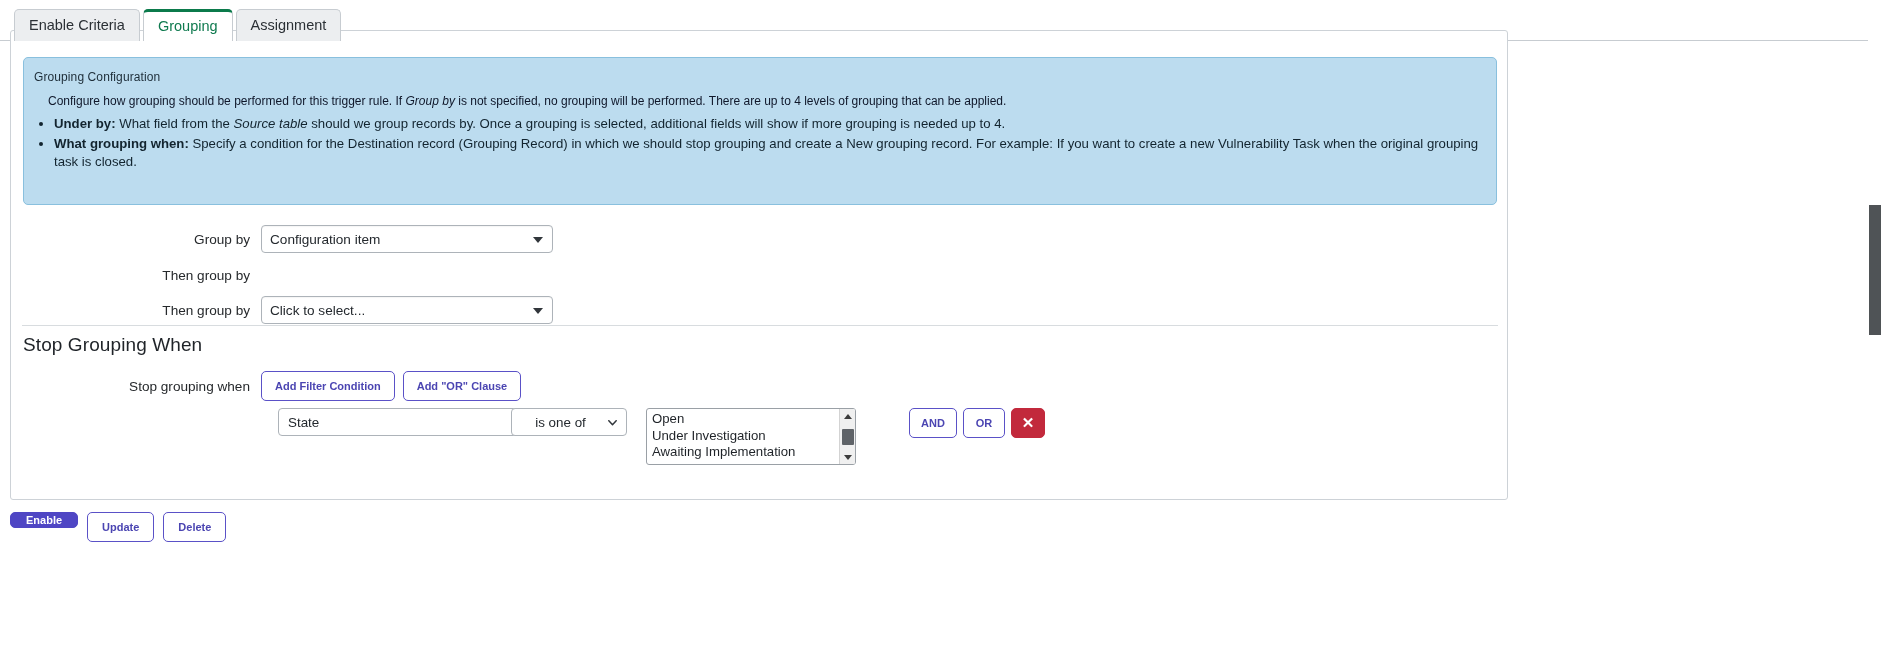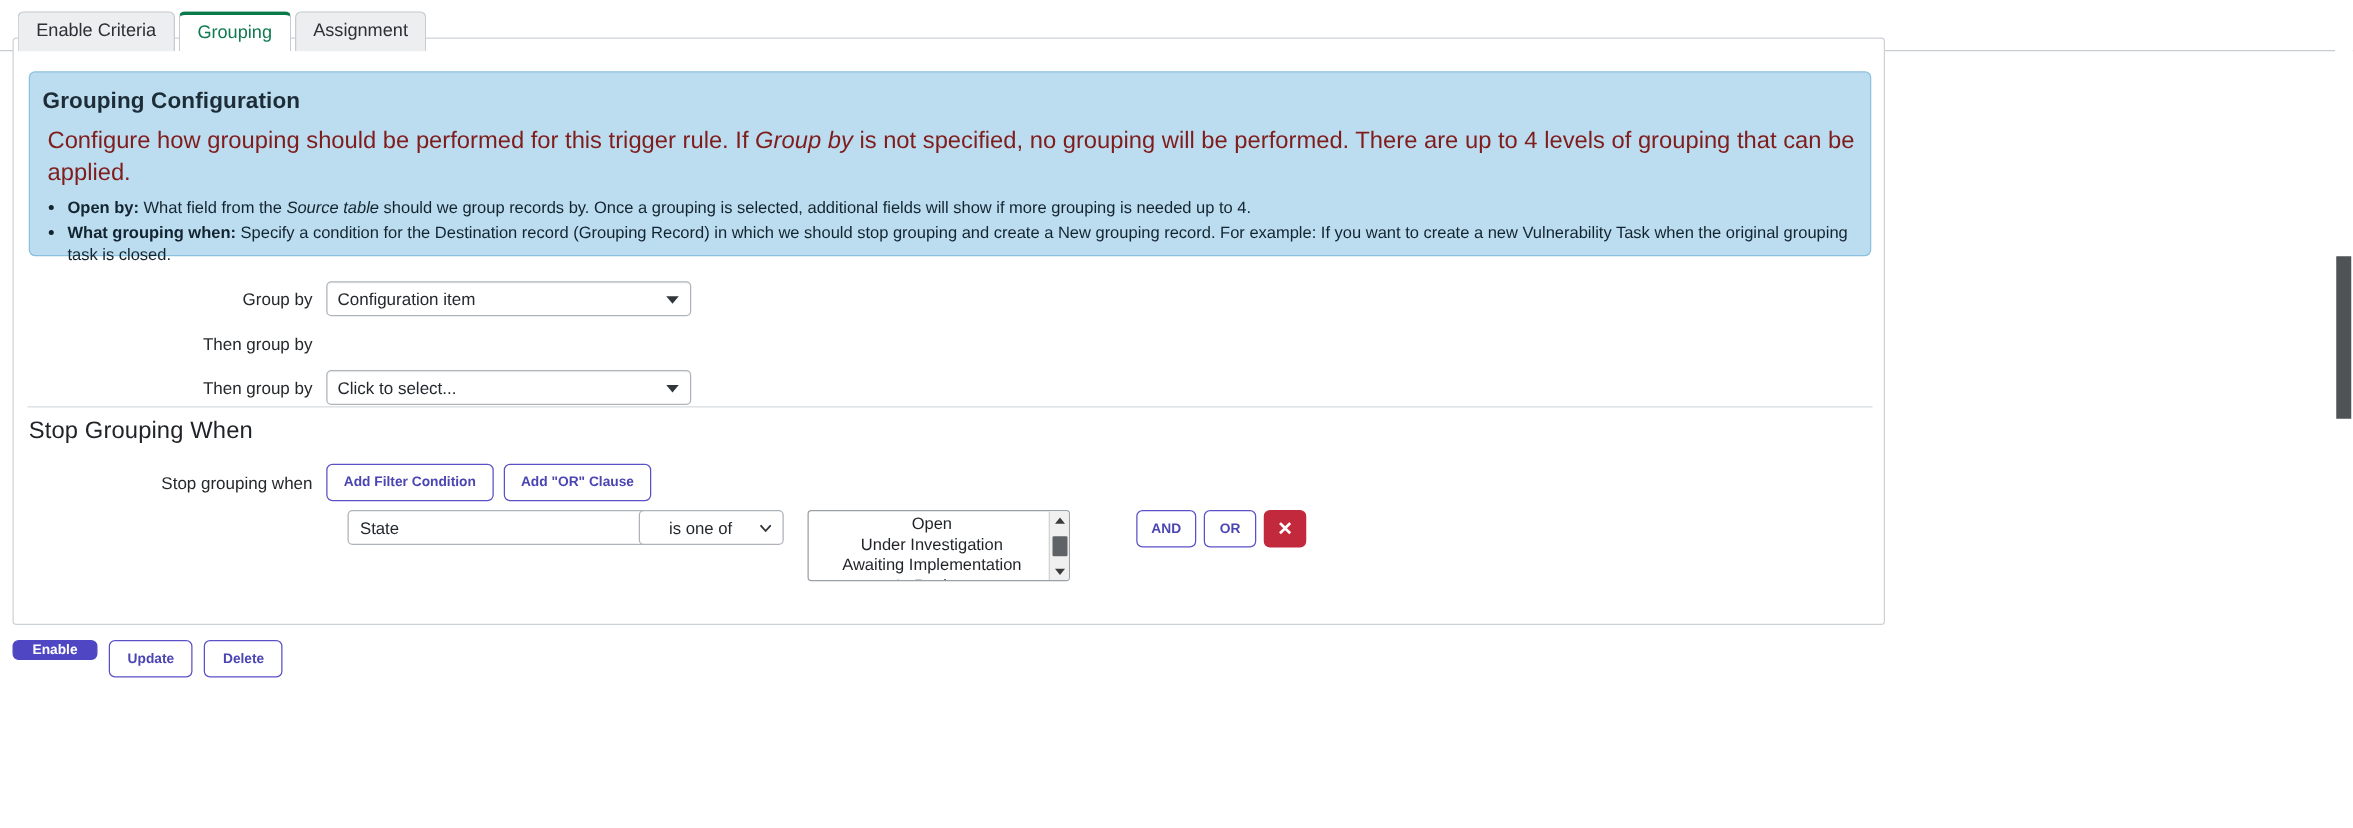"Grouping Configuration" .alert-title { font-size: 18px -> 12px; font-weight: 700 -> 400 }
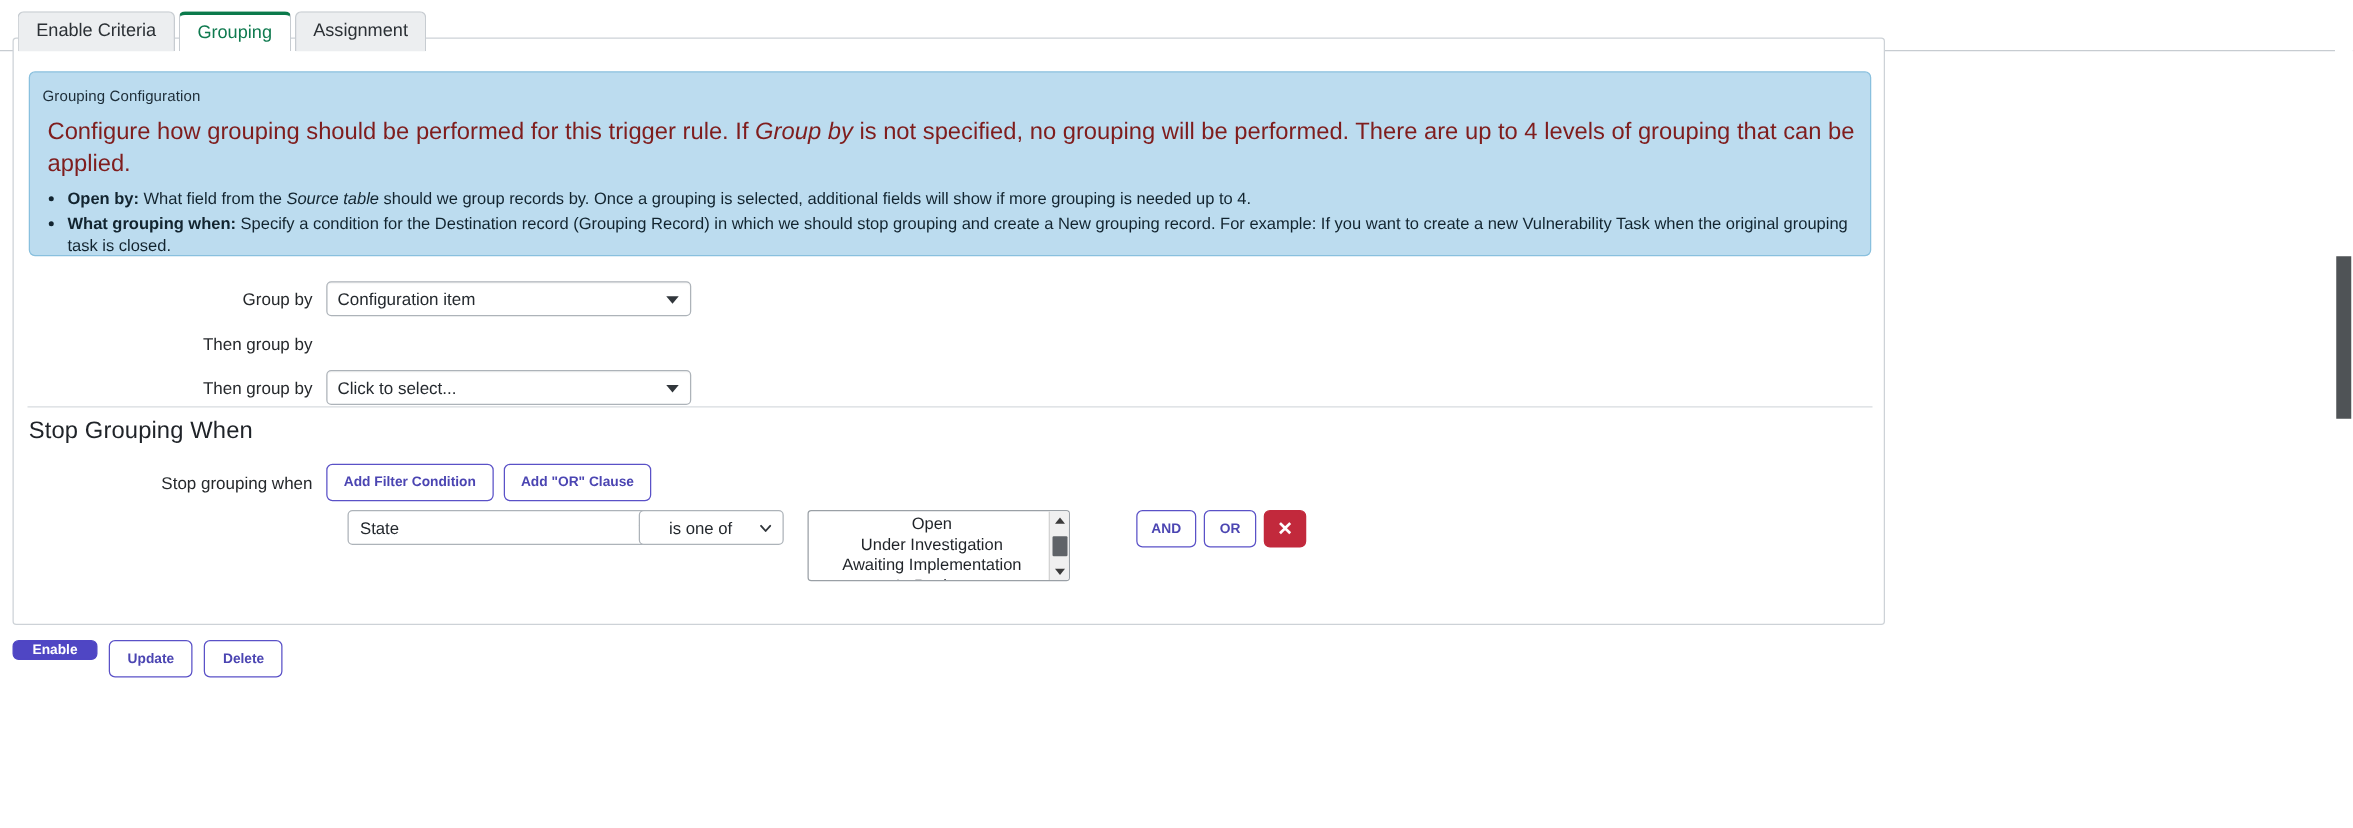"Configure how grouping should be" .alert-lead { color: #7f1d1d -> #0f172a; font-size: 19px -> 12px; margin: 0 0 6px 4px -> 0 0 6px 14px }
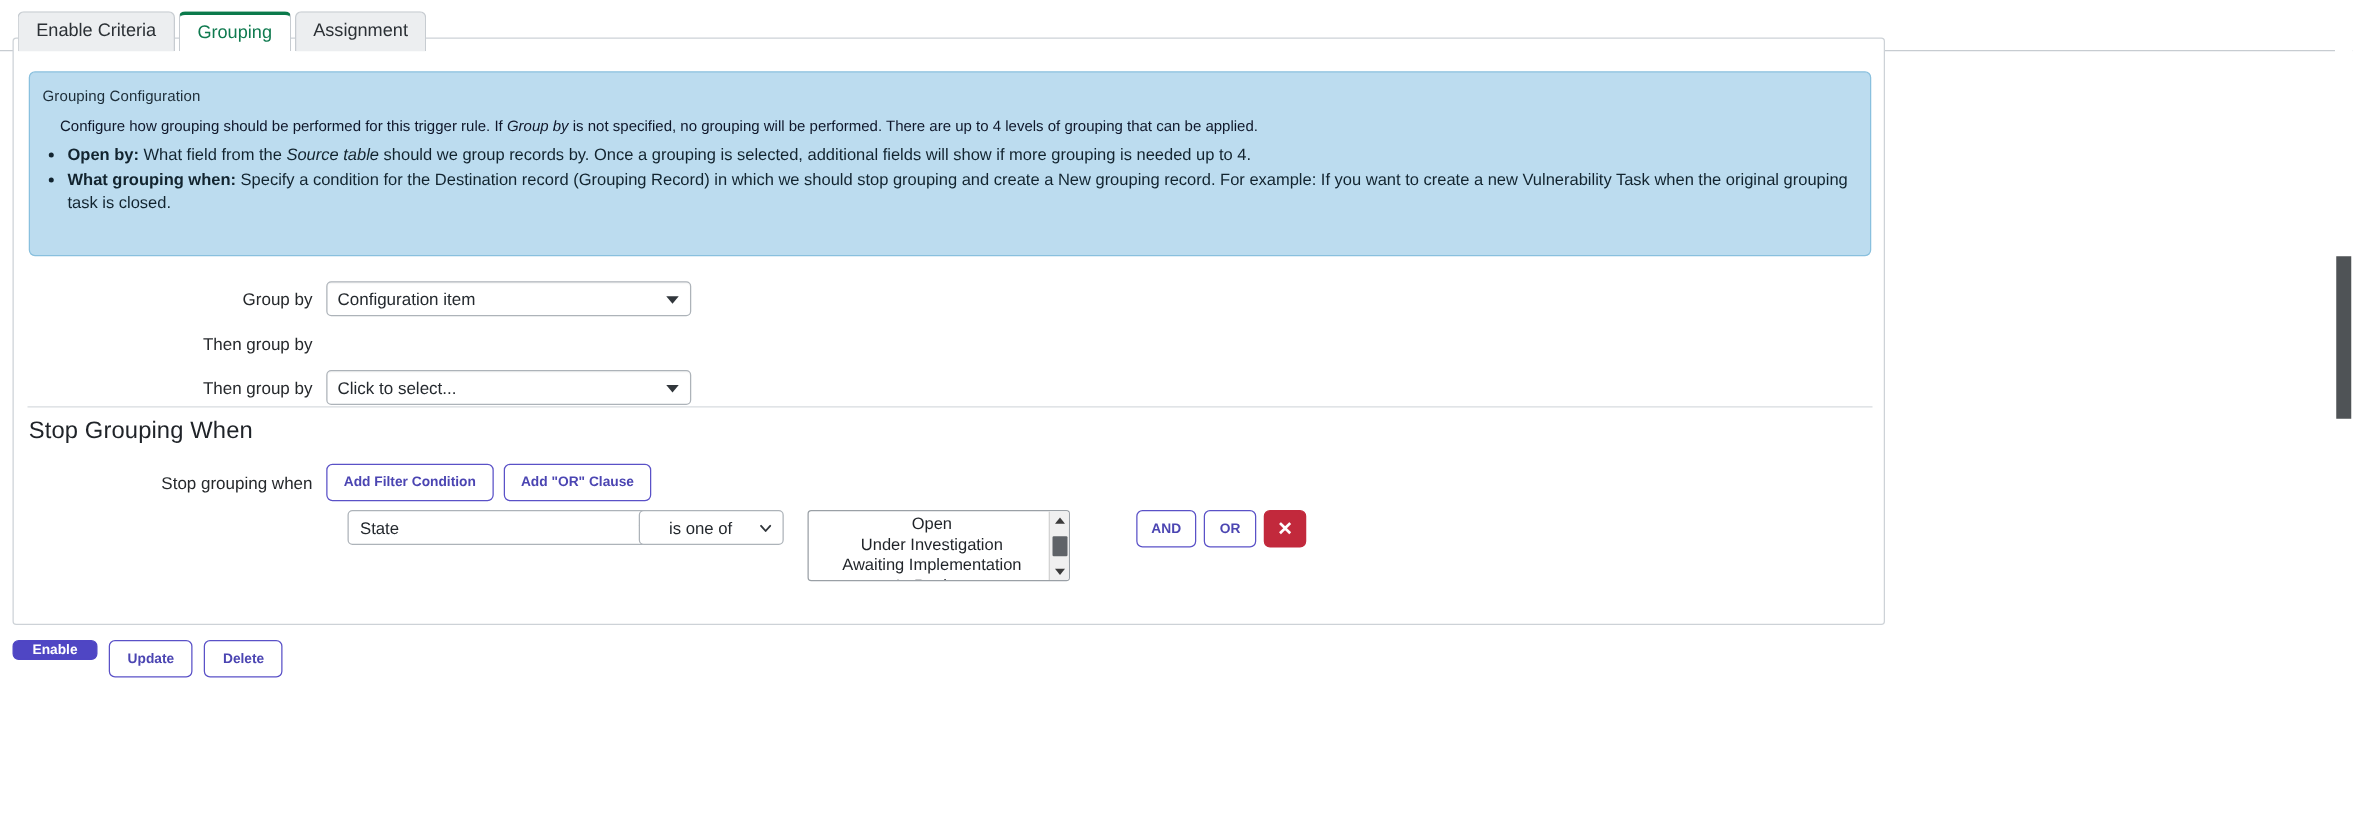"Open by:" span.b { text: Open -> Under }
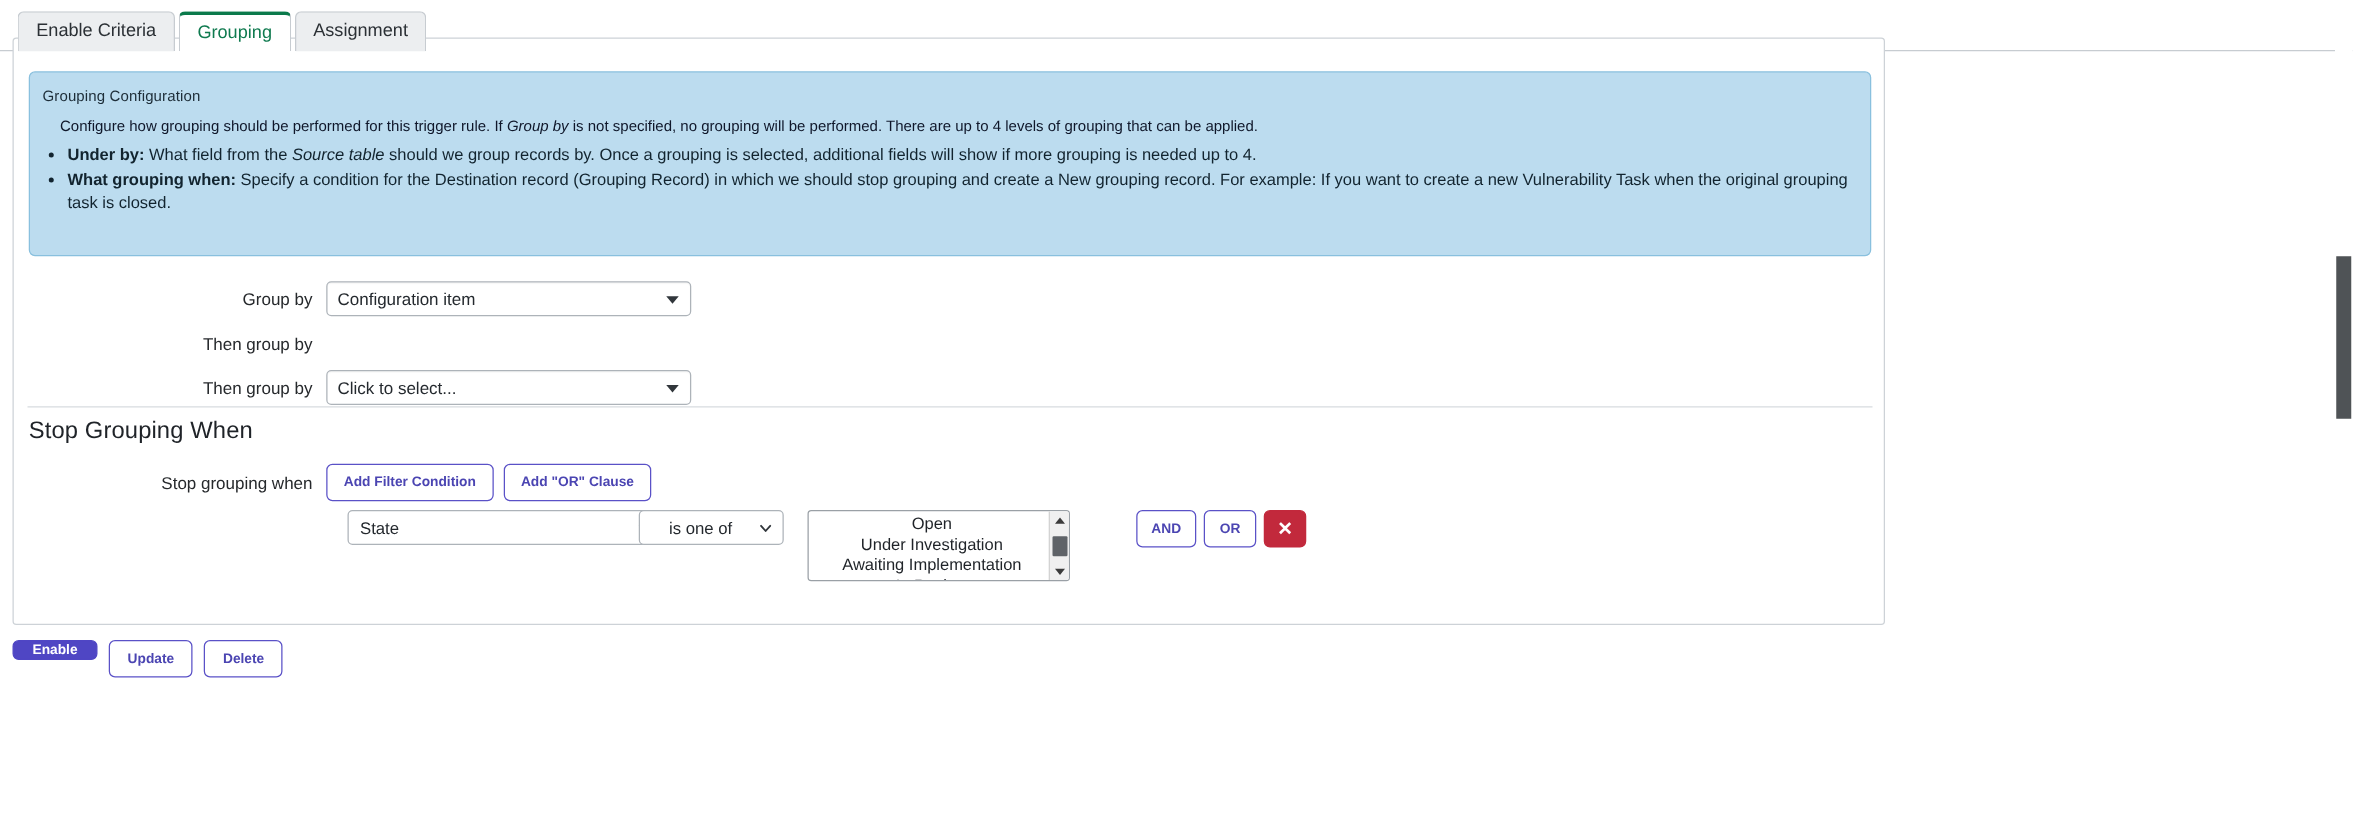"Open" .listbox { text-align: center -> none }
